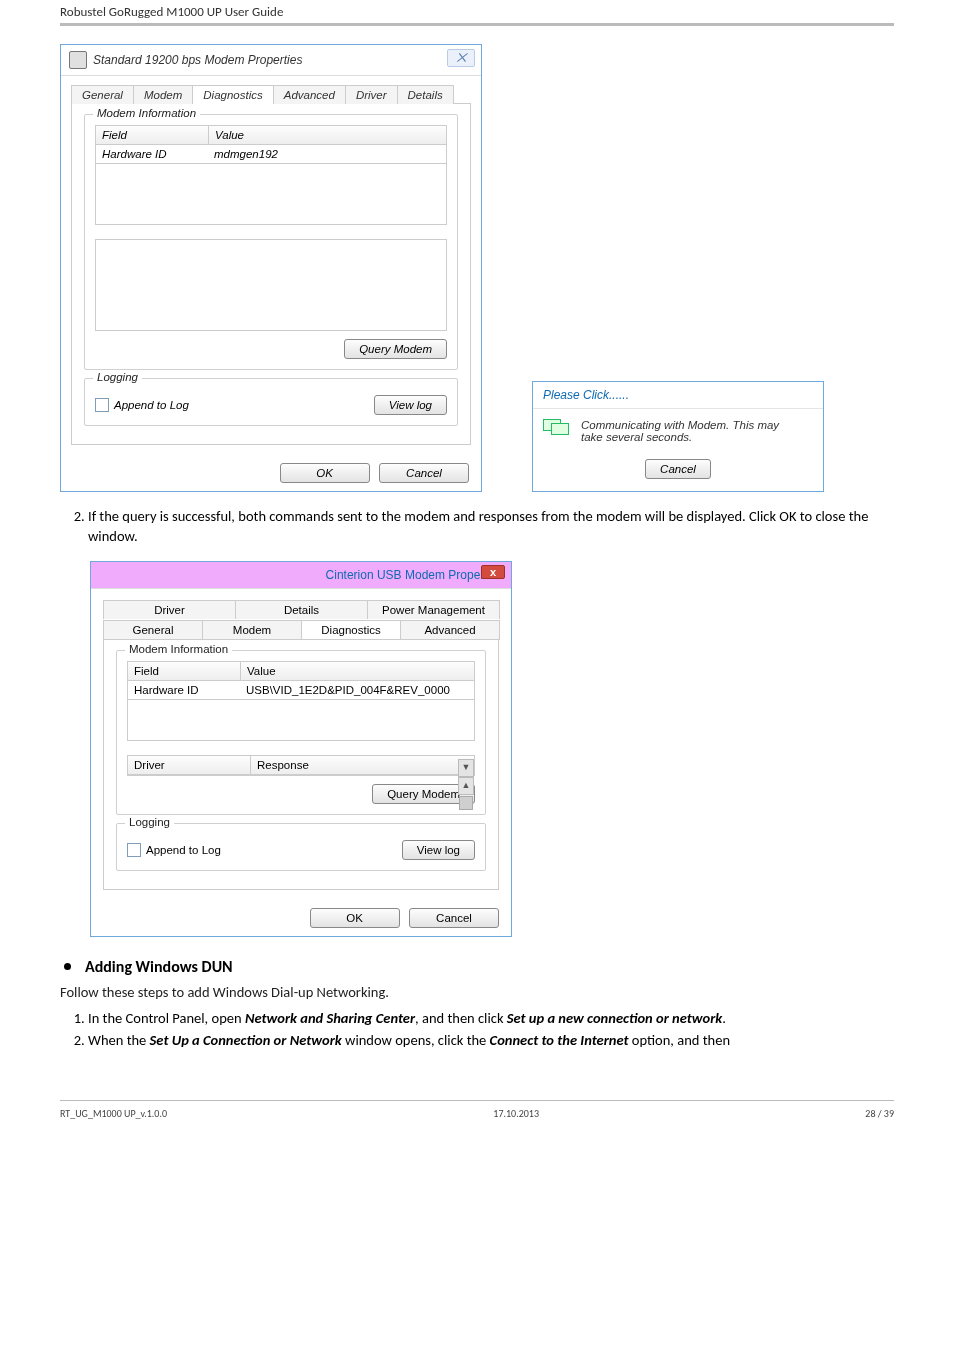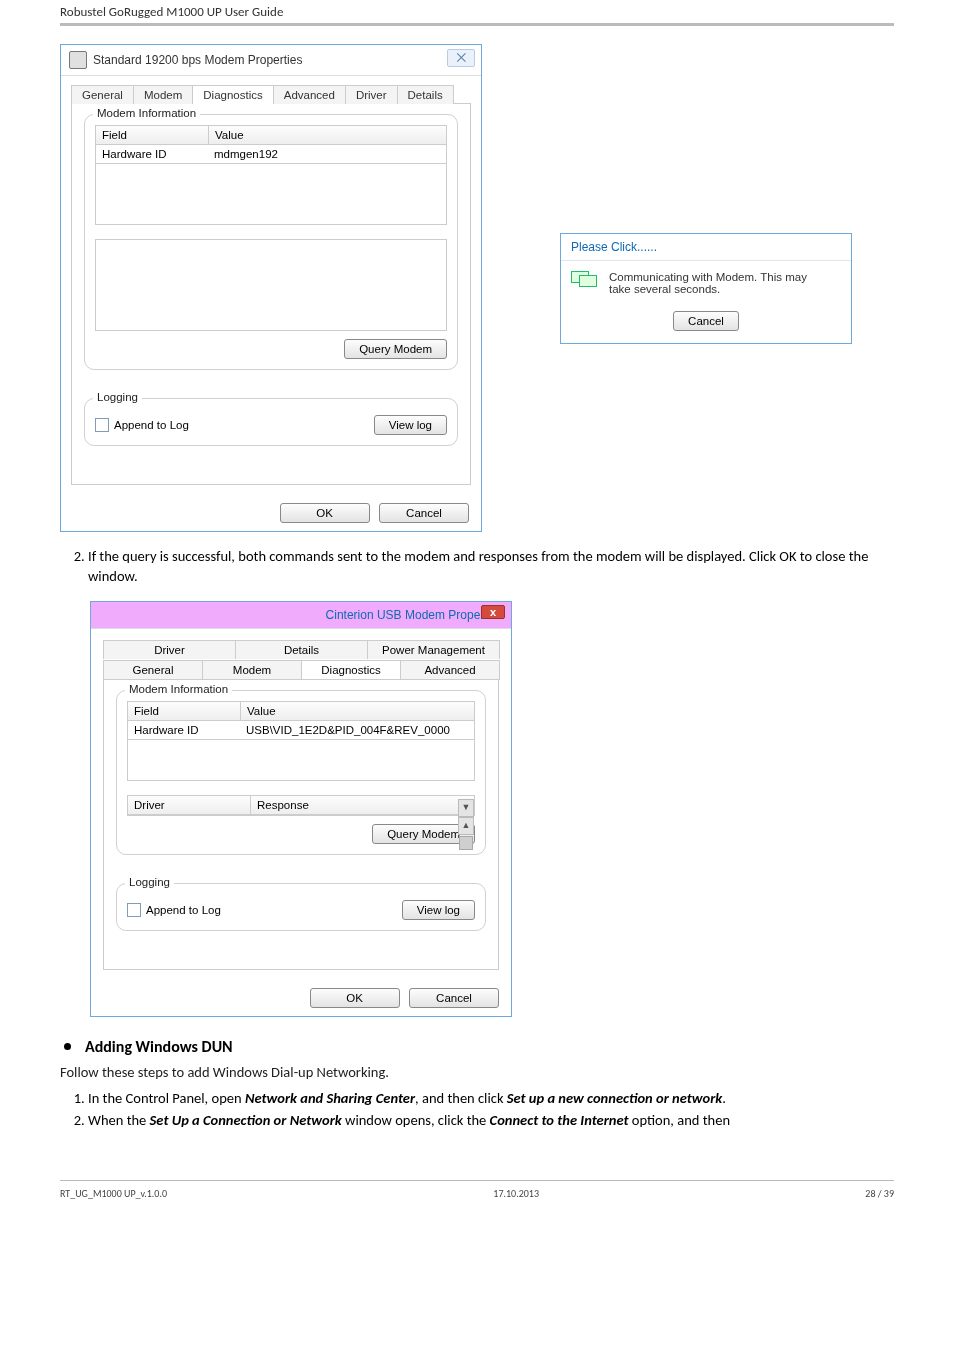"Standard 19200 bps Modem Properties" .row { align-items: center -> flex-end; font-style: none -> italic; gap: 78px -> 50px }
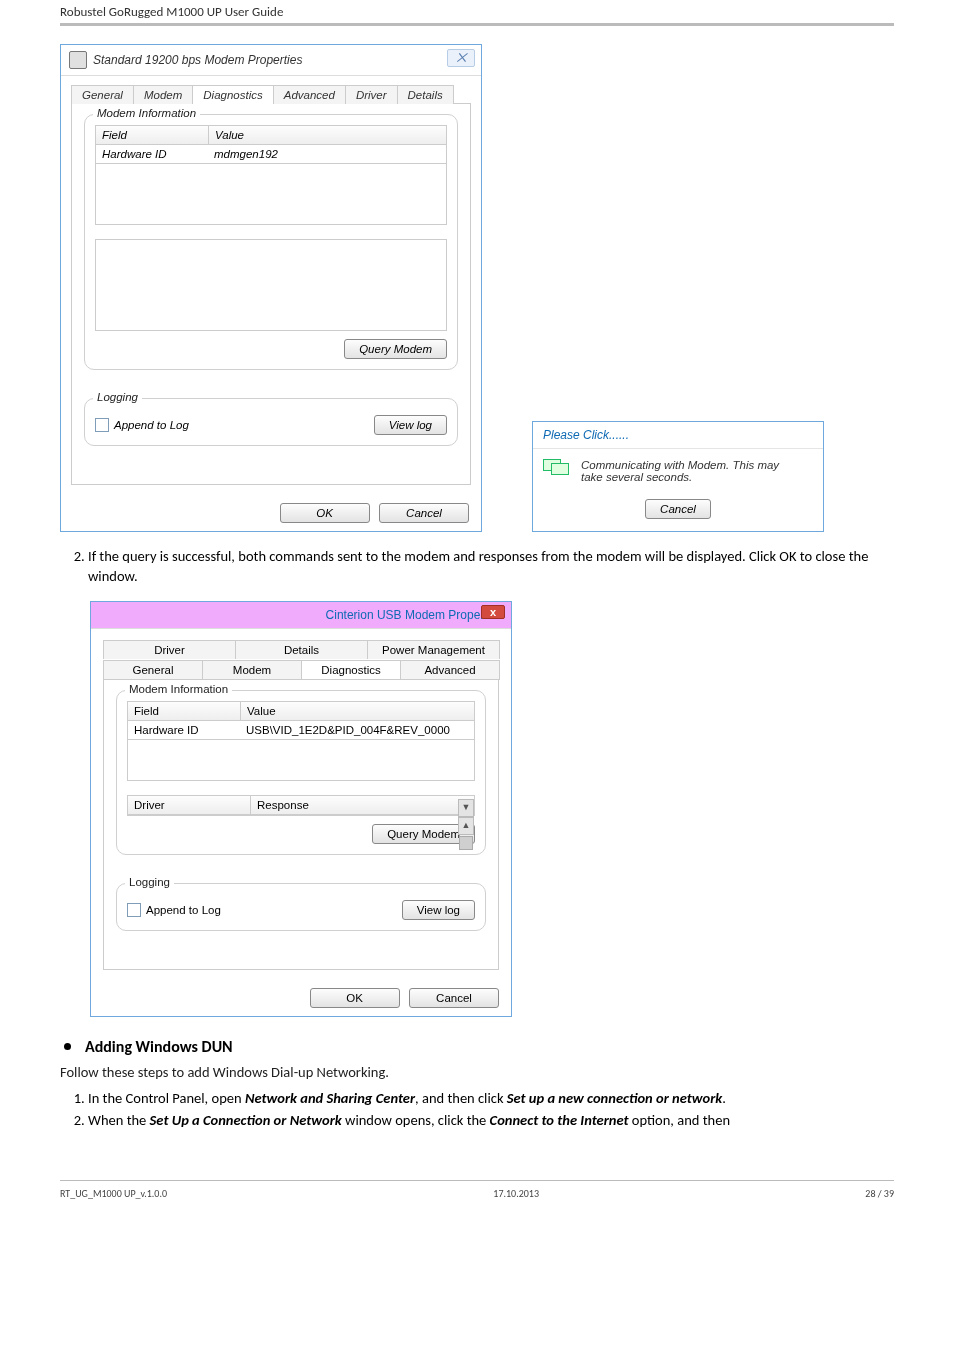"Modem Information" .groupbox { border-radius: 10px -> 2px; margin-bottom: 28px -> 8px }
